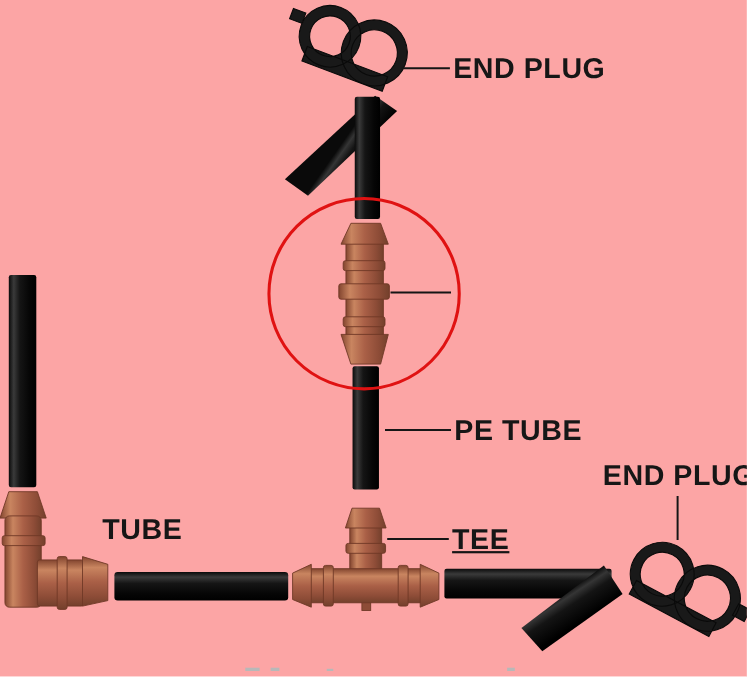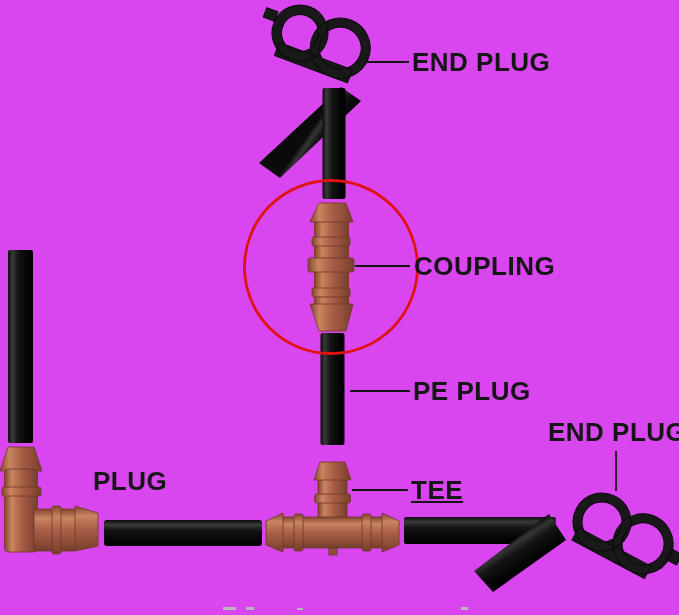"END PLUG" .canvas { background: #d946ef -> #fca5a5 }
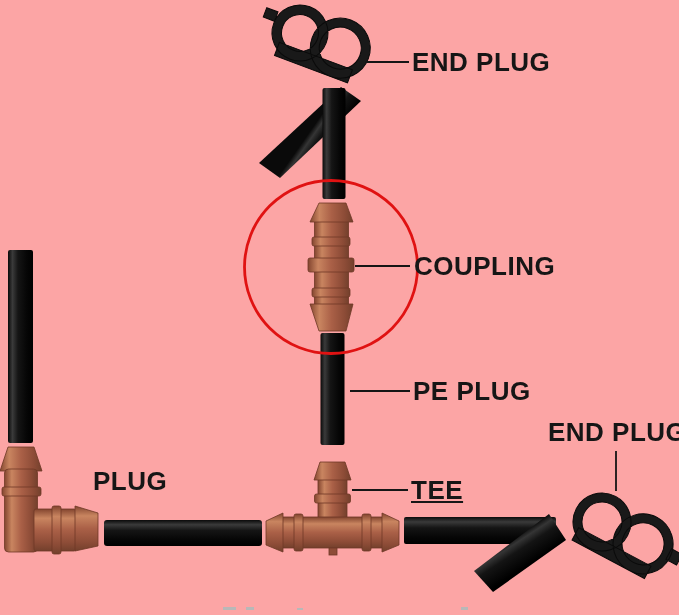"COUPLING" div.part-label { html: <div>COUPLING</div> -> none }
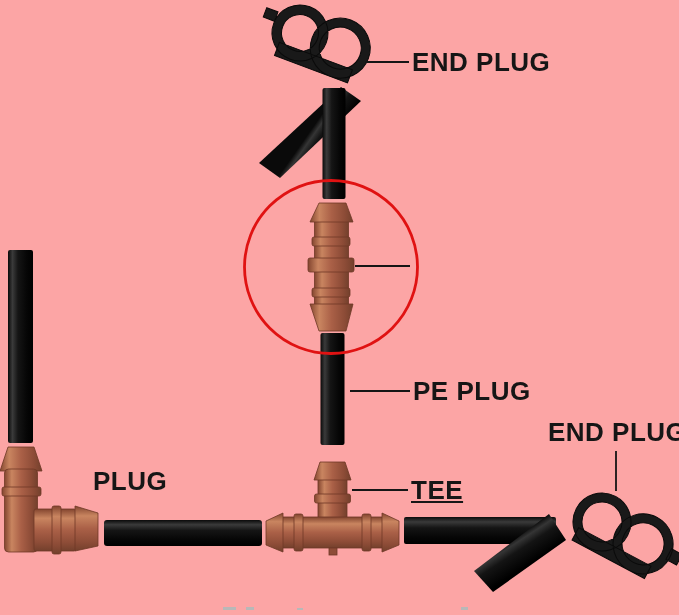"PE PLUG" div.part-label { text: PLUG -> TUBE }
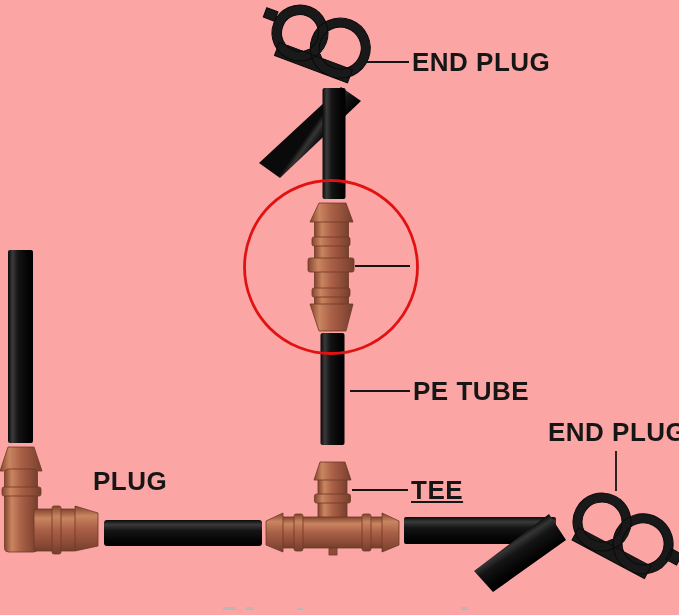"PLUG" div.part-label { text: PLUG -> TUBE }
